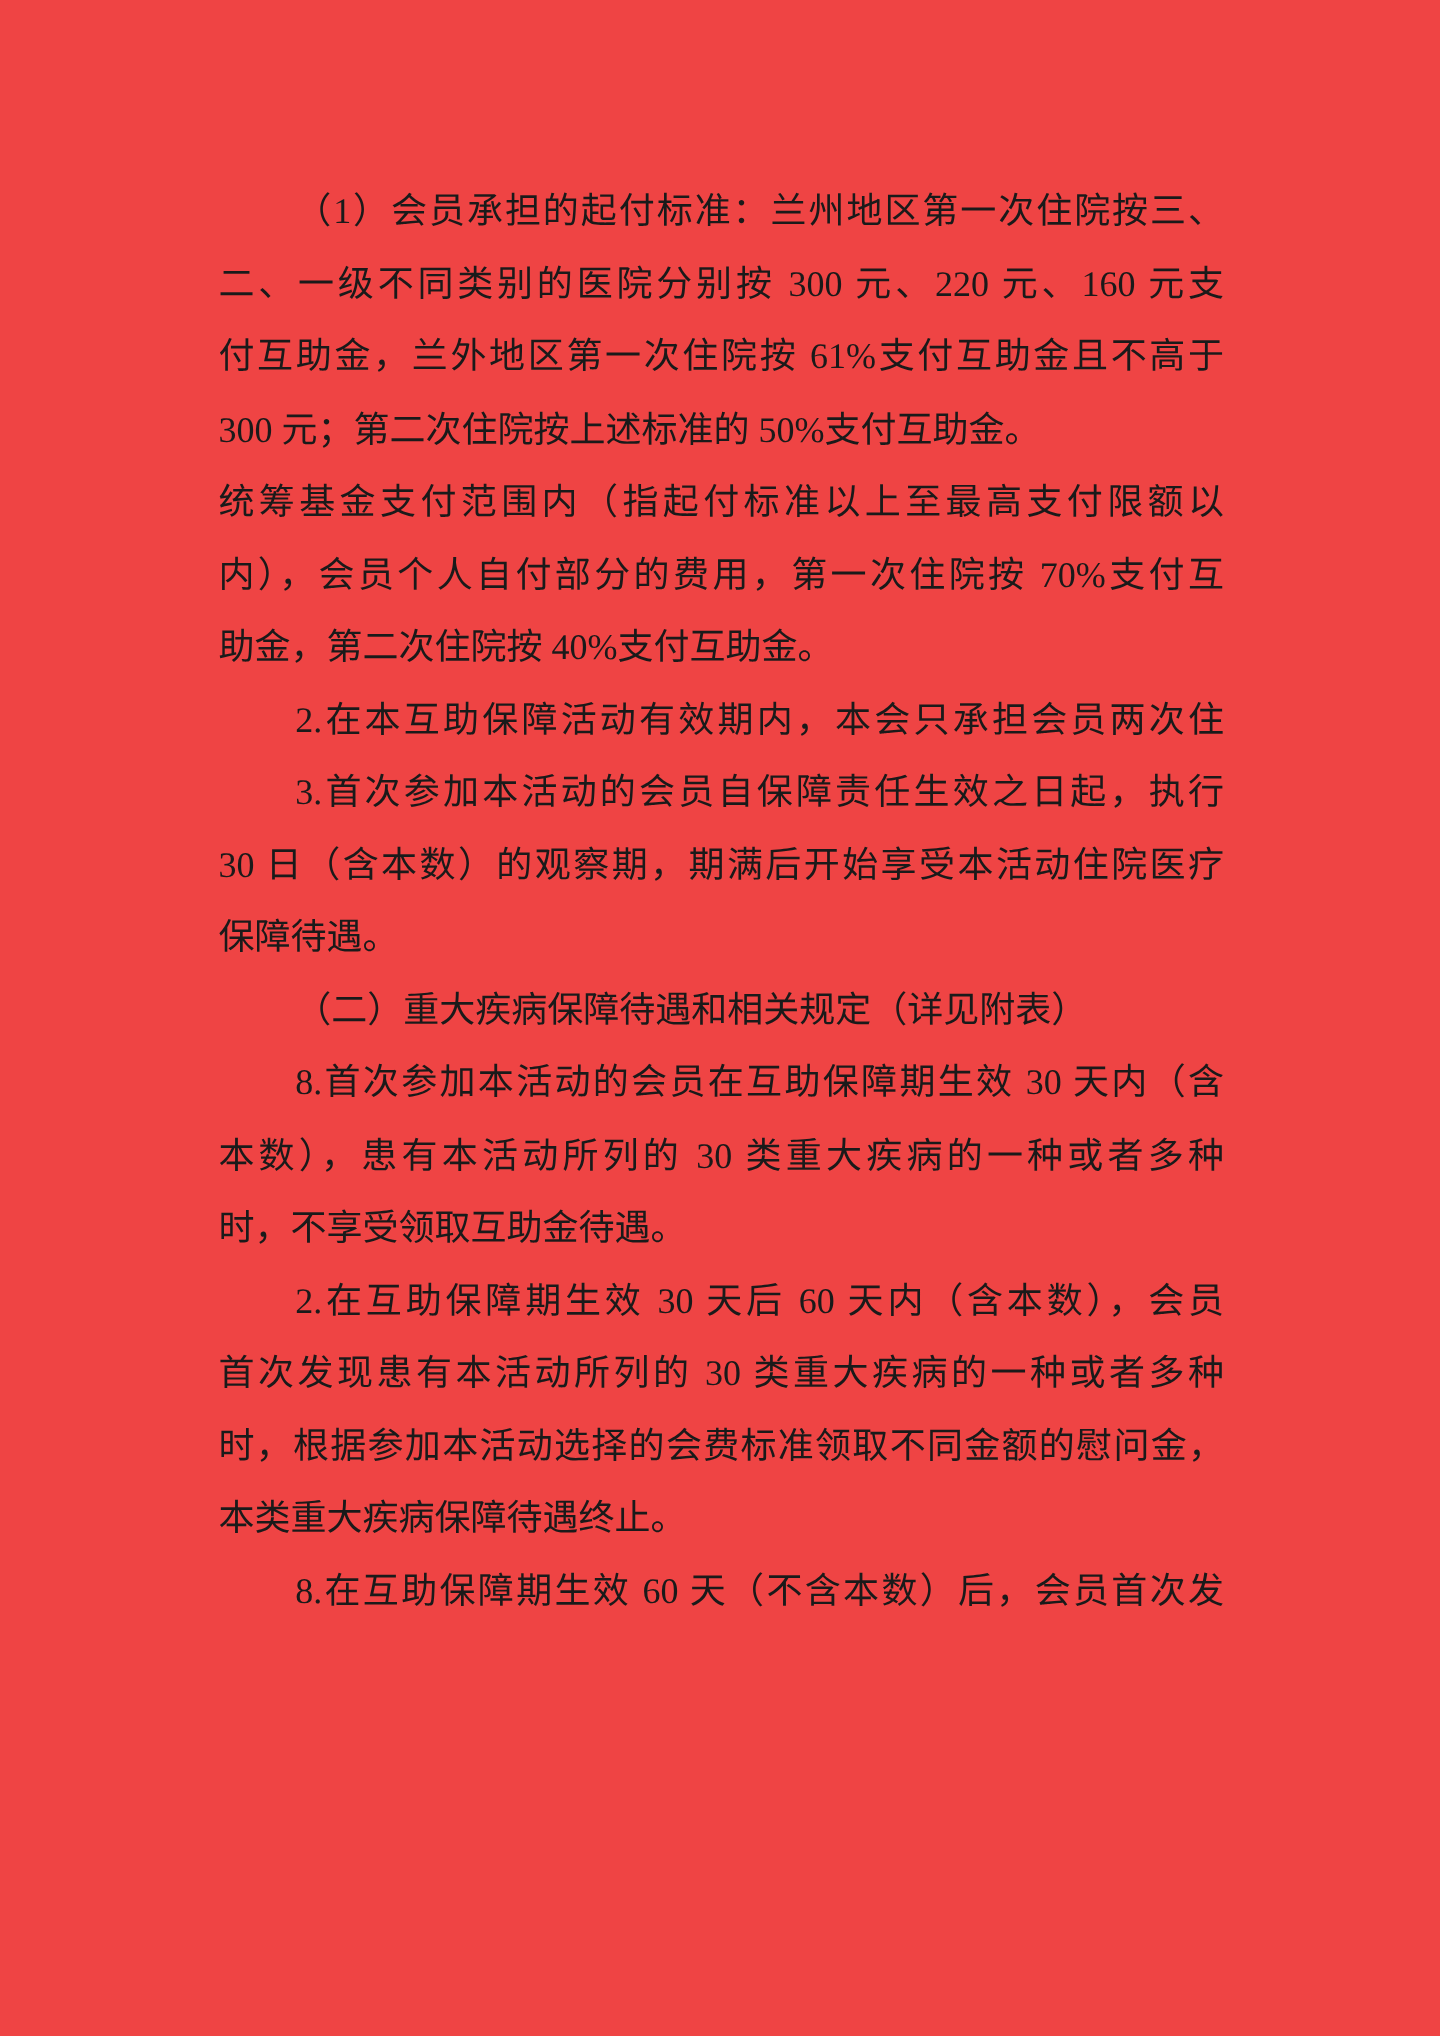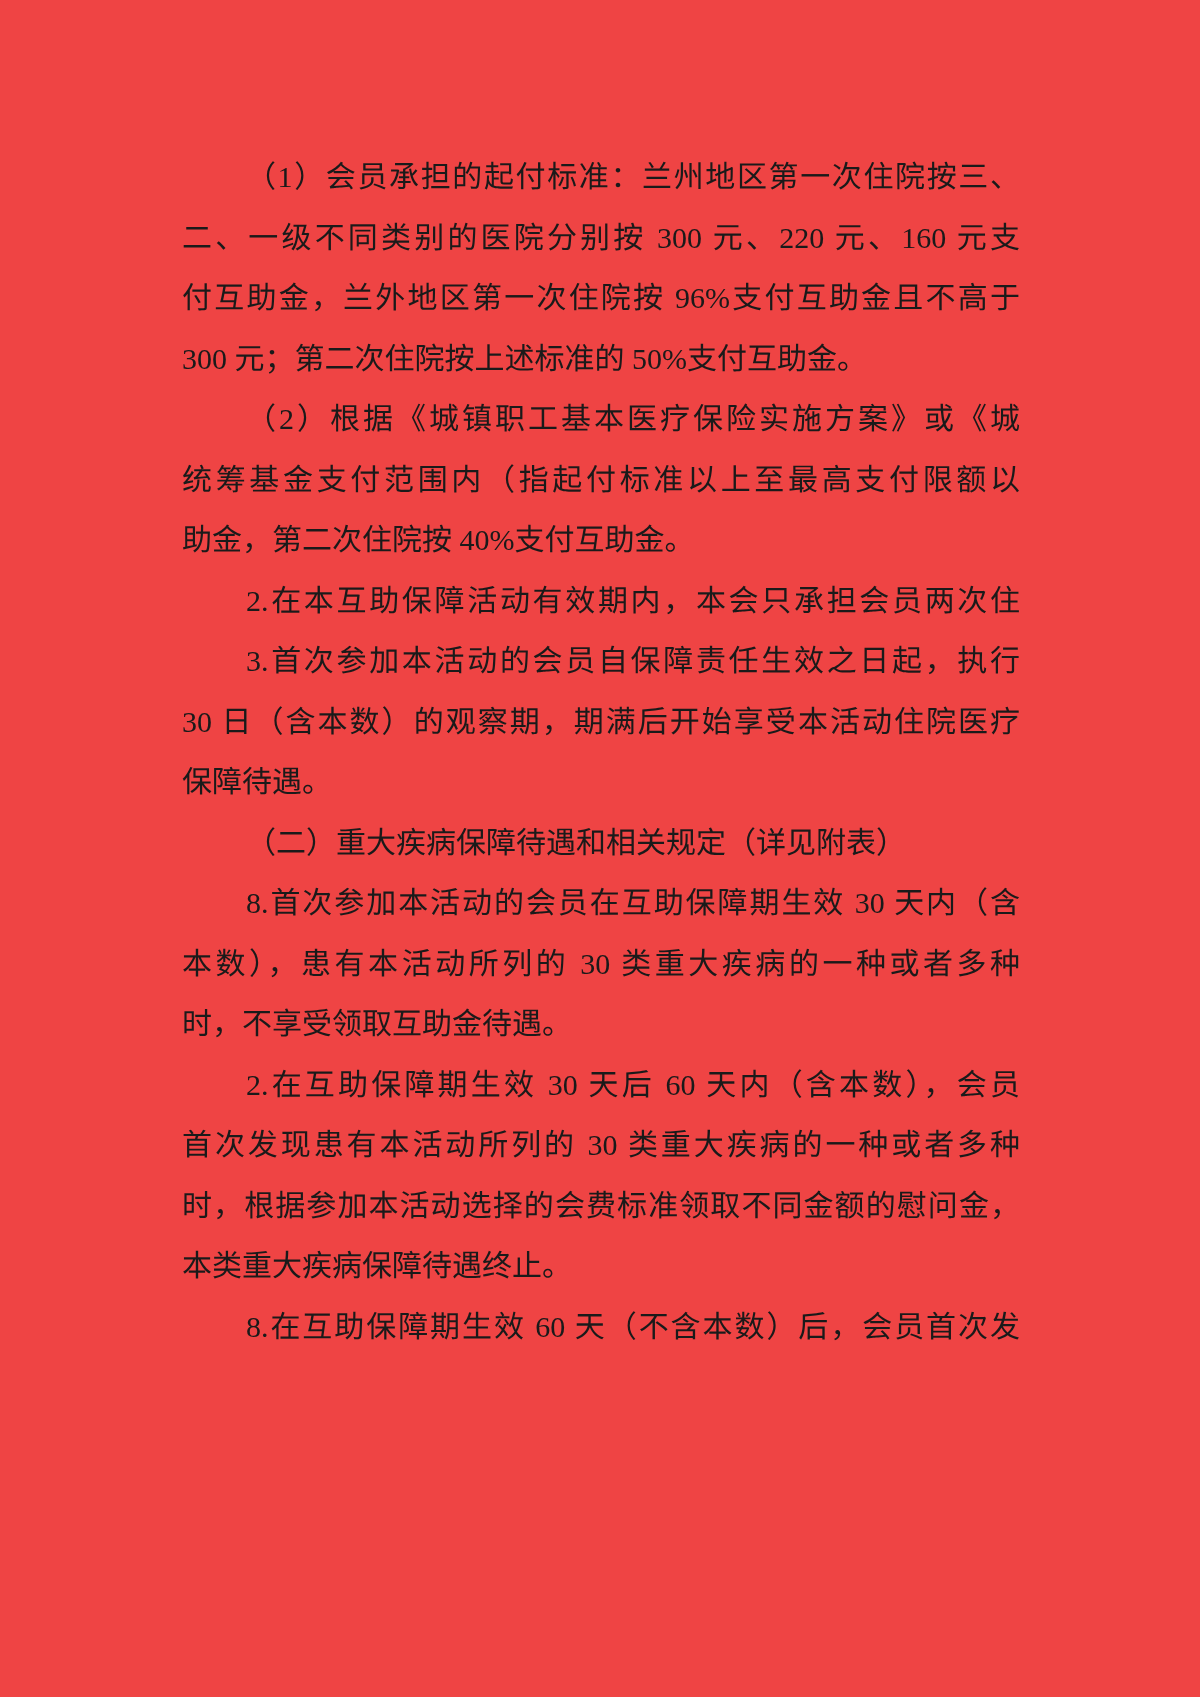"付互助金，兰外地区第一次住院按 96%支付互助金且不高于" div.line { text: 96% -> 61% }
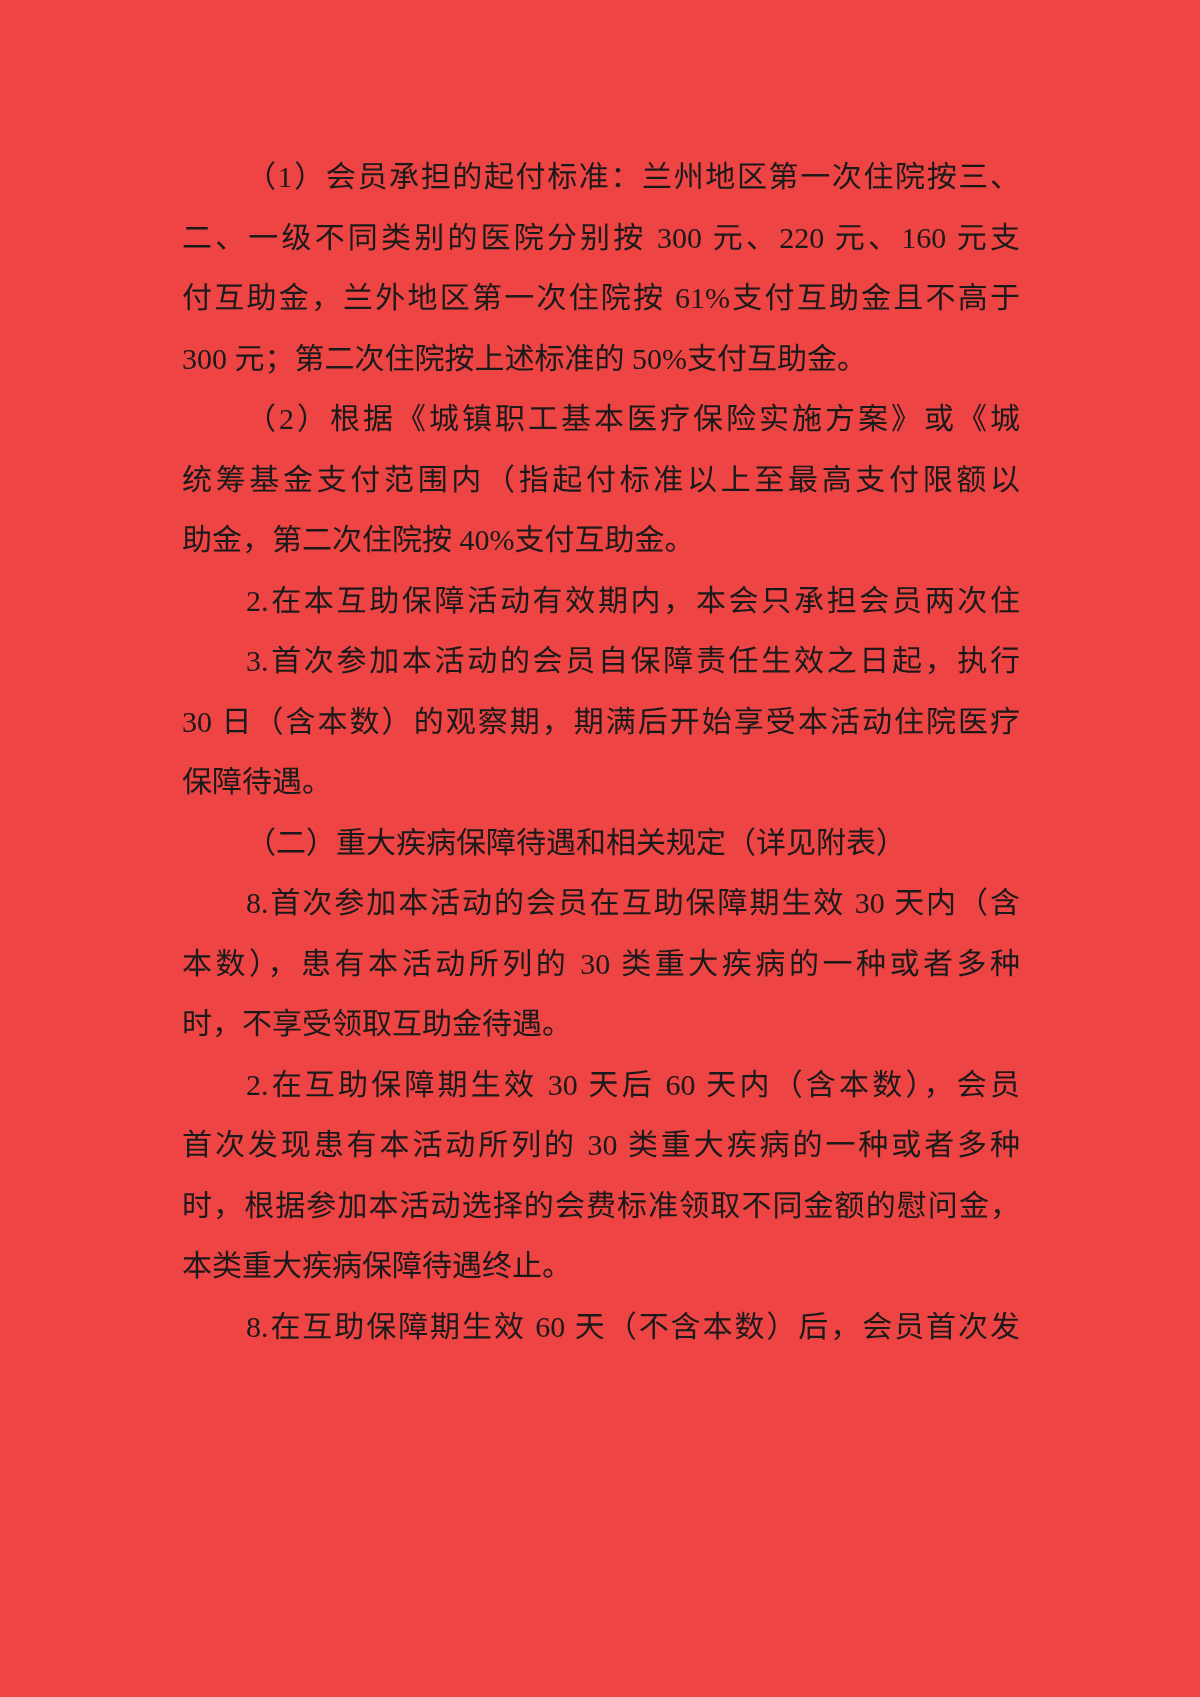"（2）根据《城镇职工基本医疗保险实施方案》或《城" div.line { html: <div>（2）根据《城镇职工基本医疗保险实施方案》或《城</div> -> none }
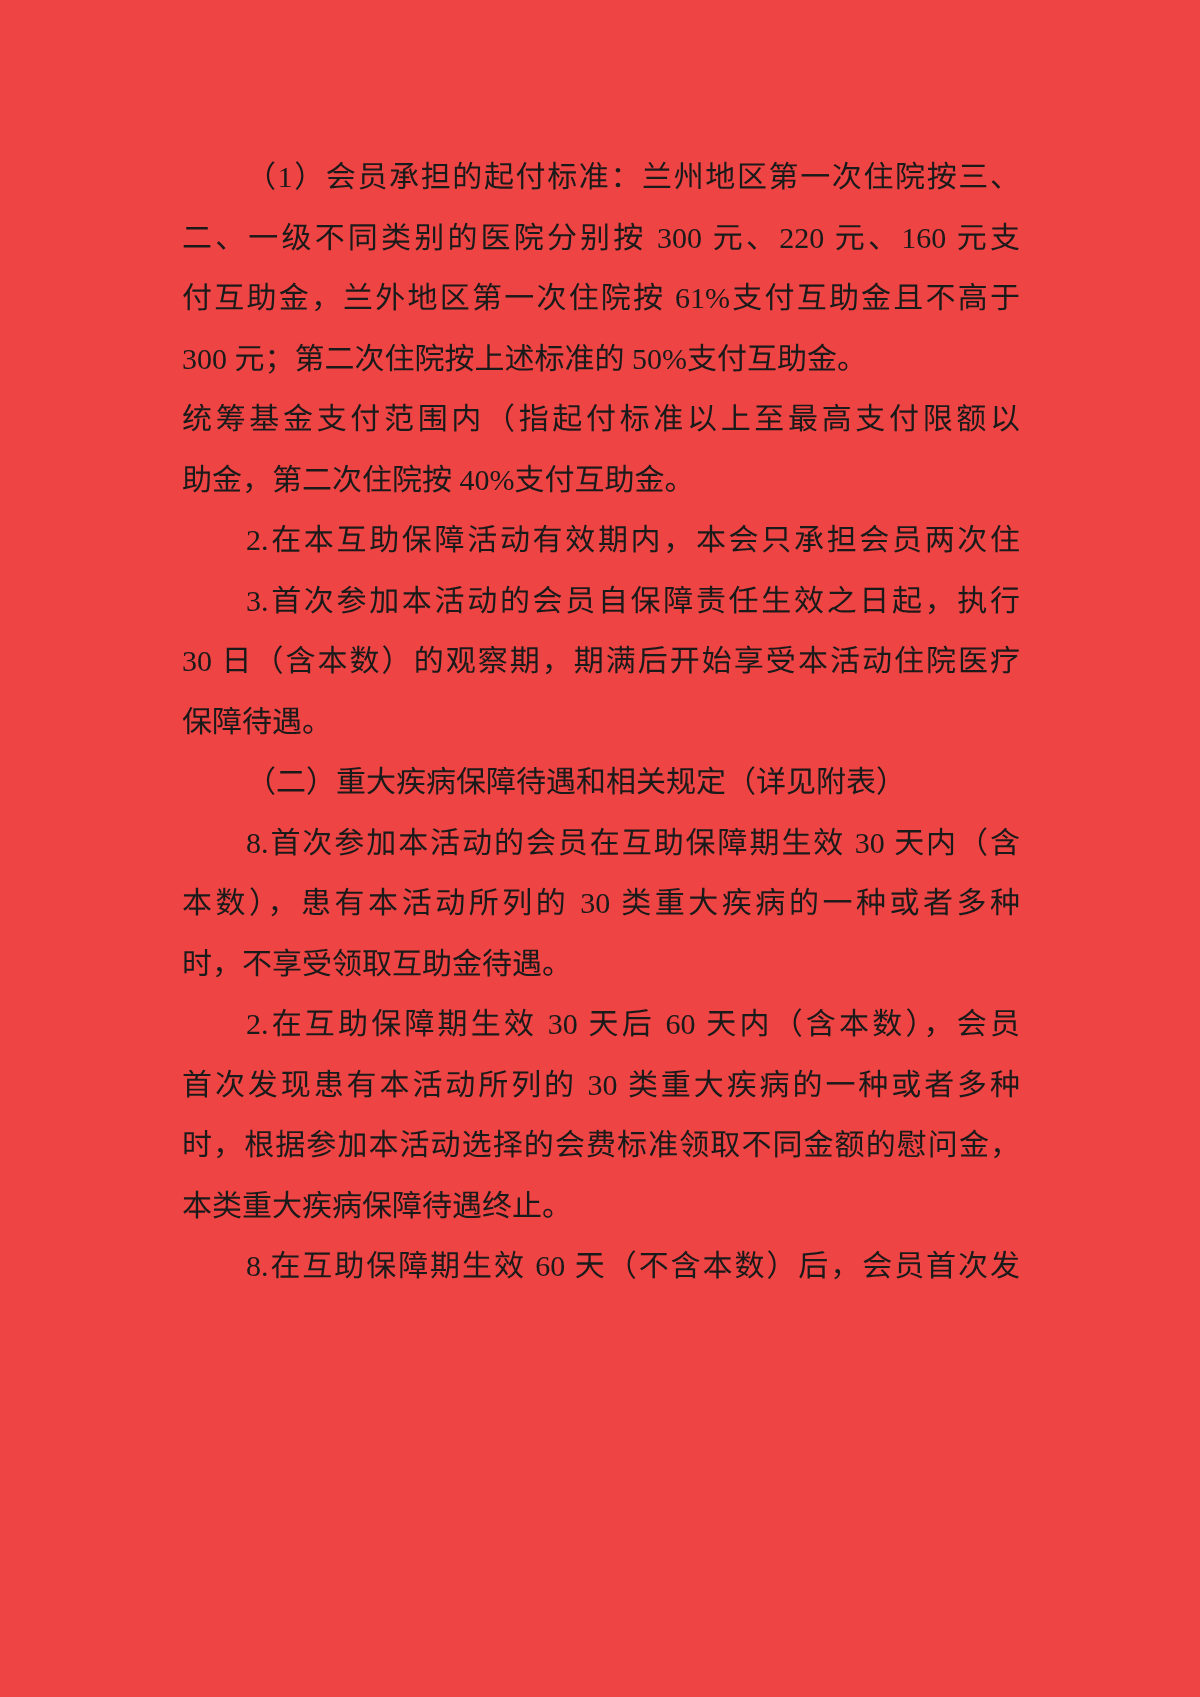"内），会员个人自付部分的费用，第一次住院按 70%支付互" div.line { html: none -> <div>内），会员个人自付部分的费用，第一次住院按 70%支付互</div> }
